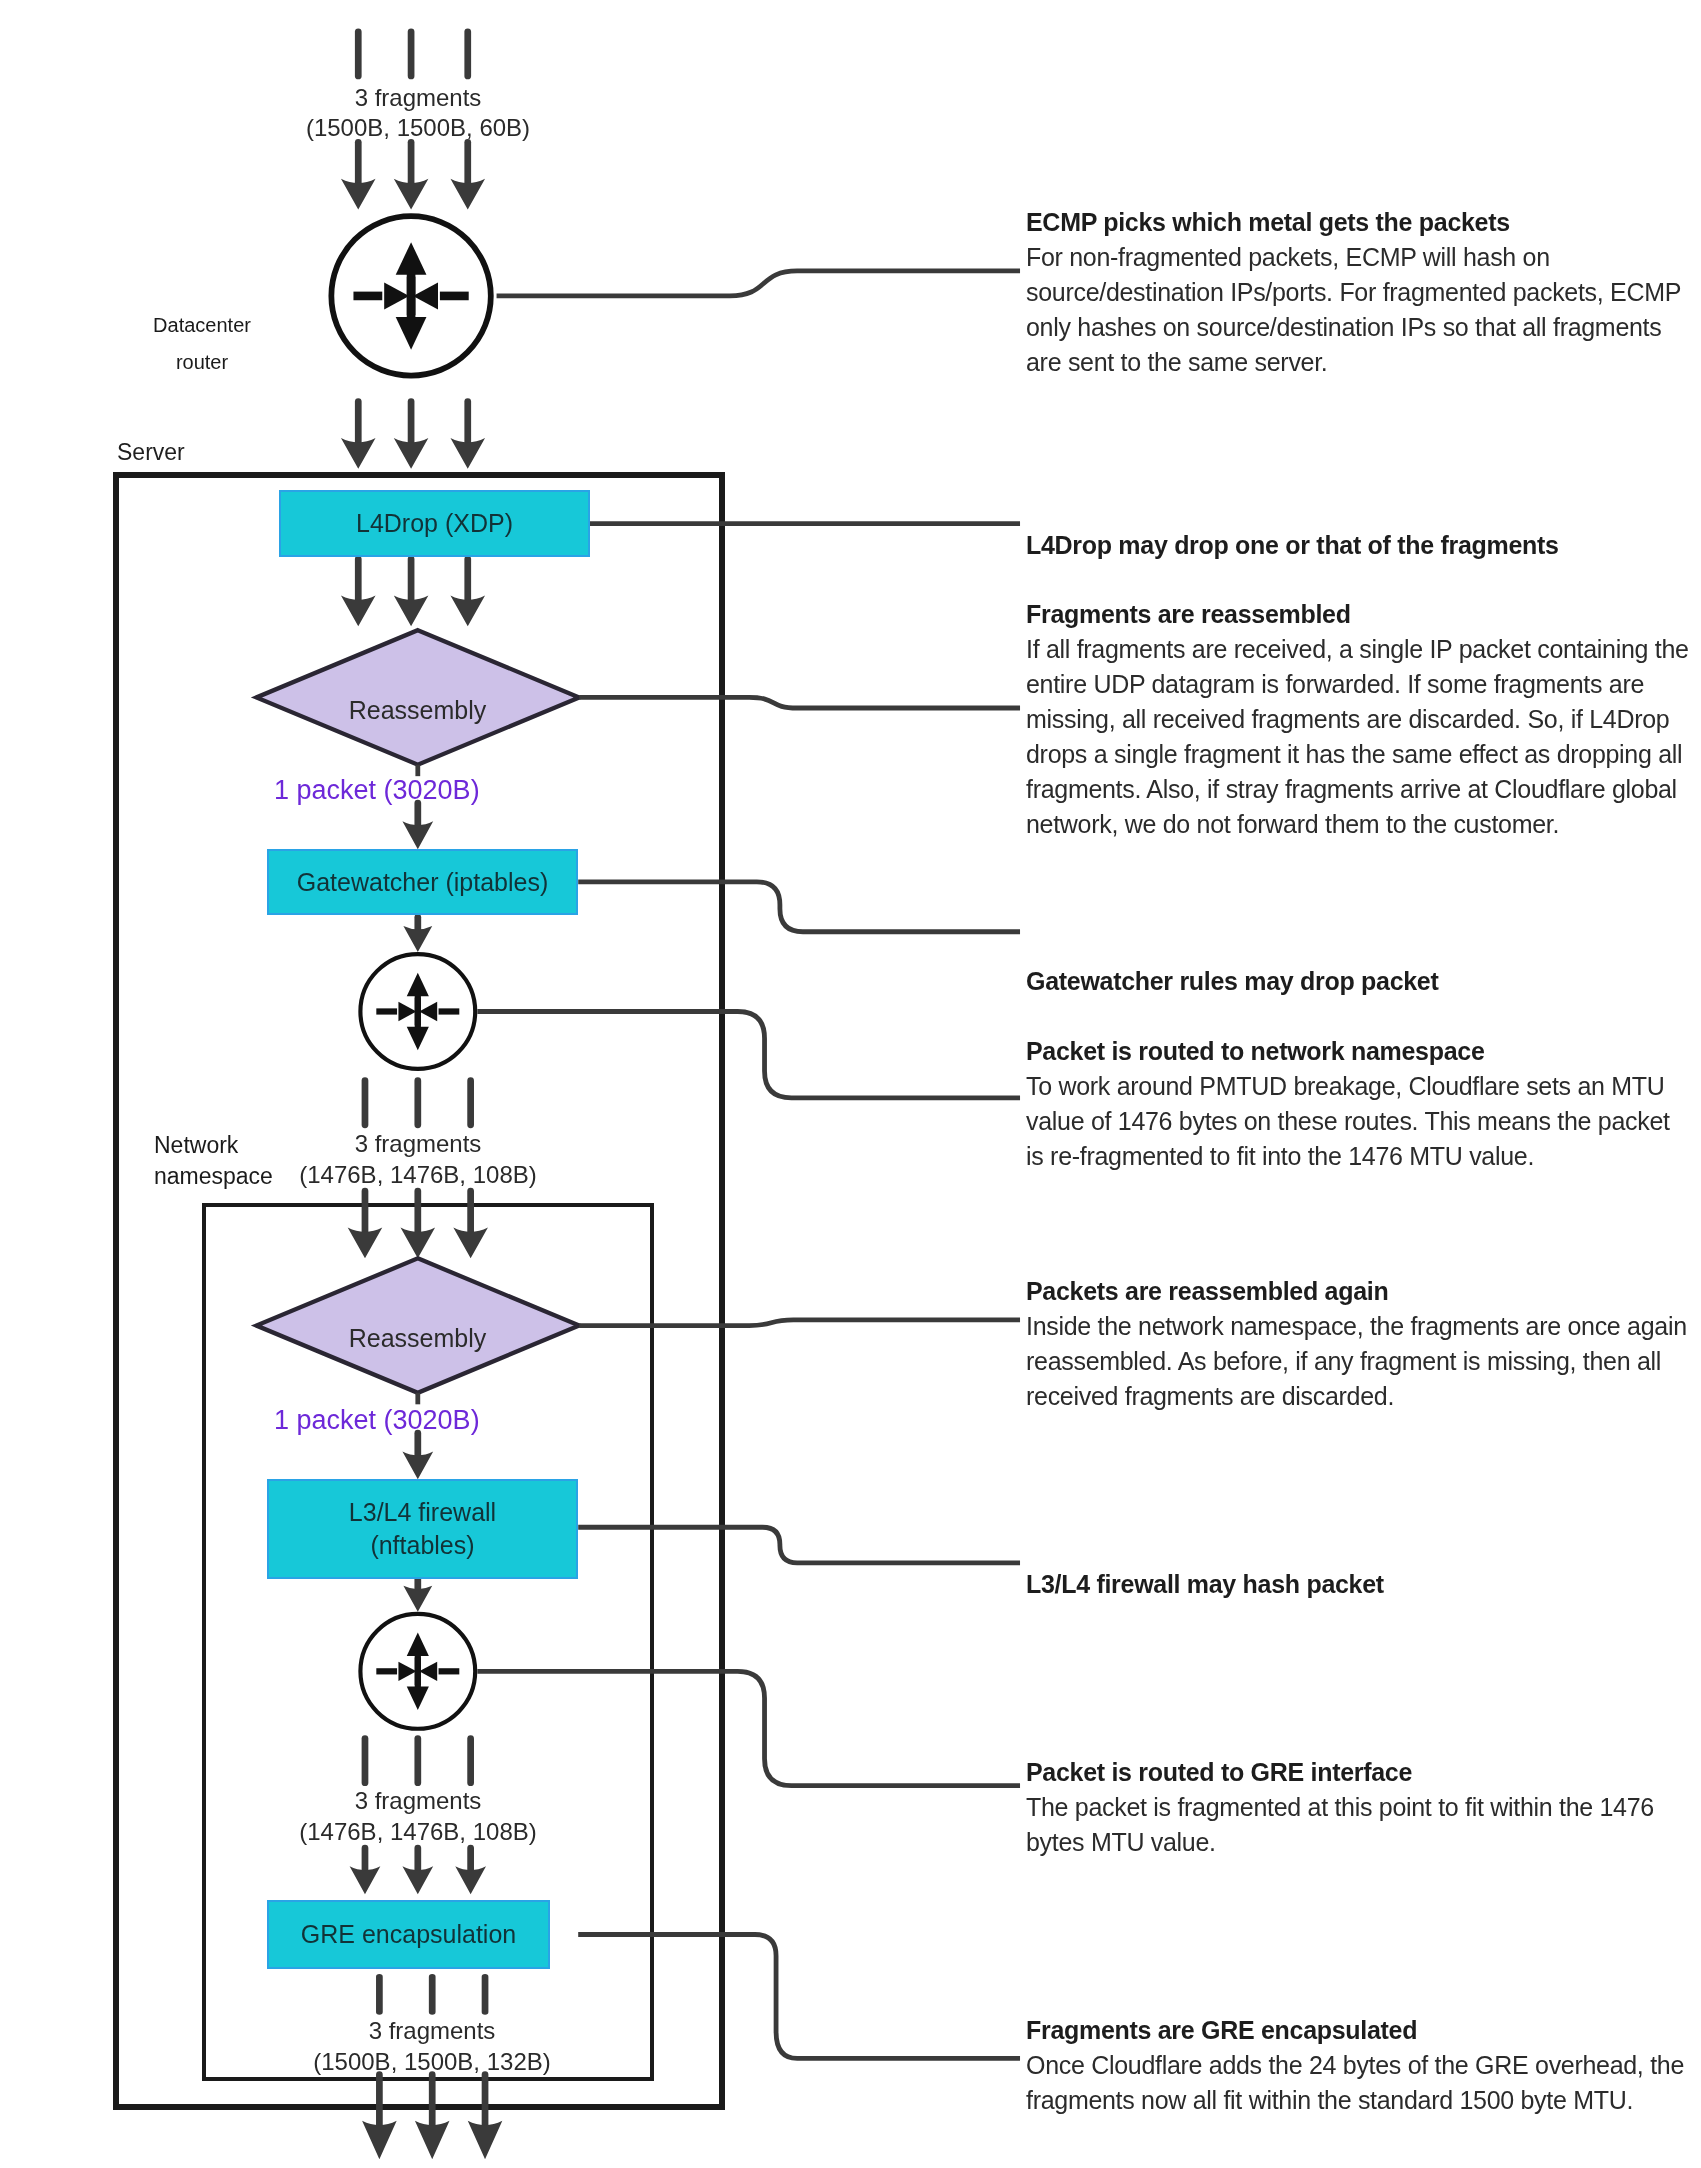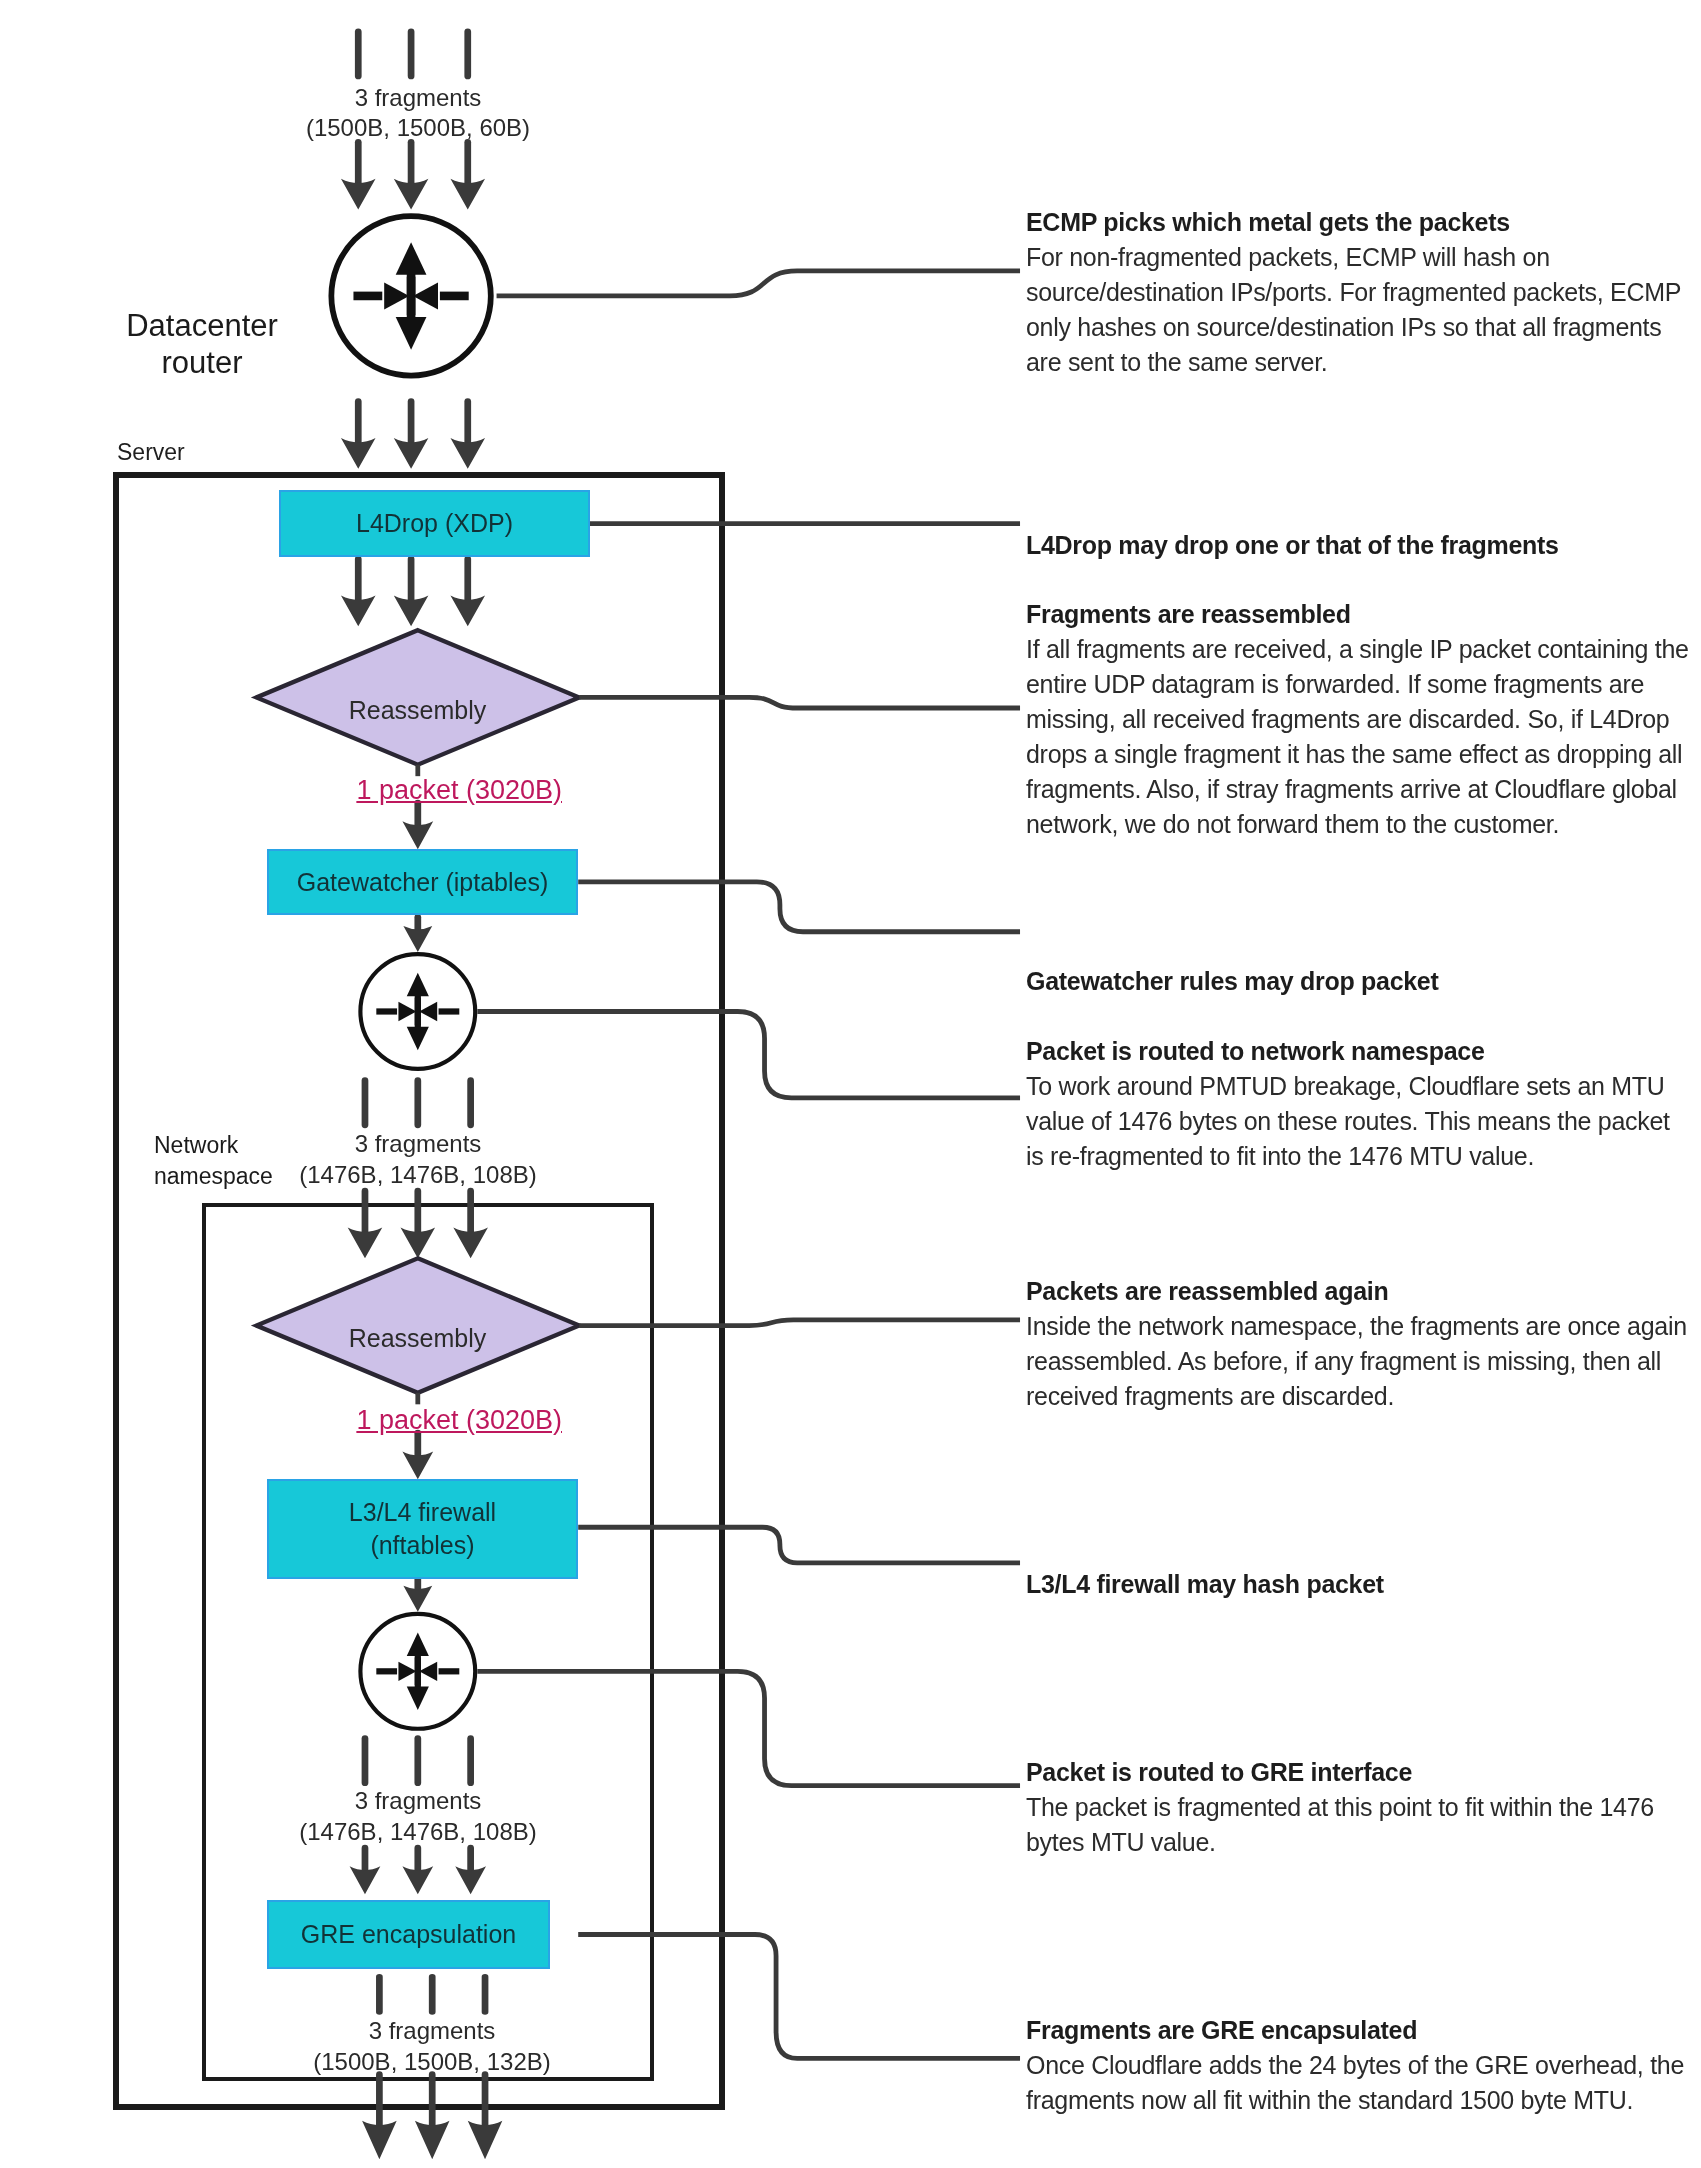"Datacenter" .big-lbl { font-size: 31px -> 20px }
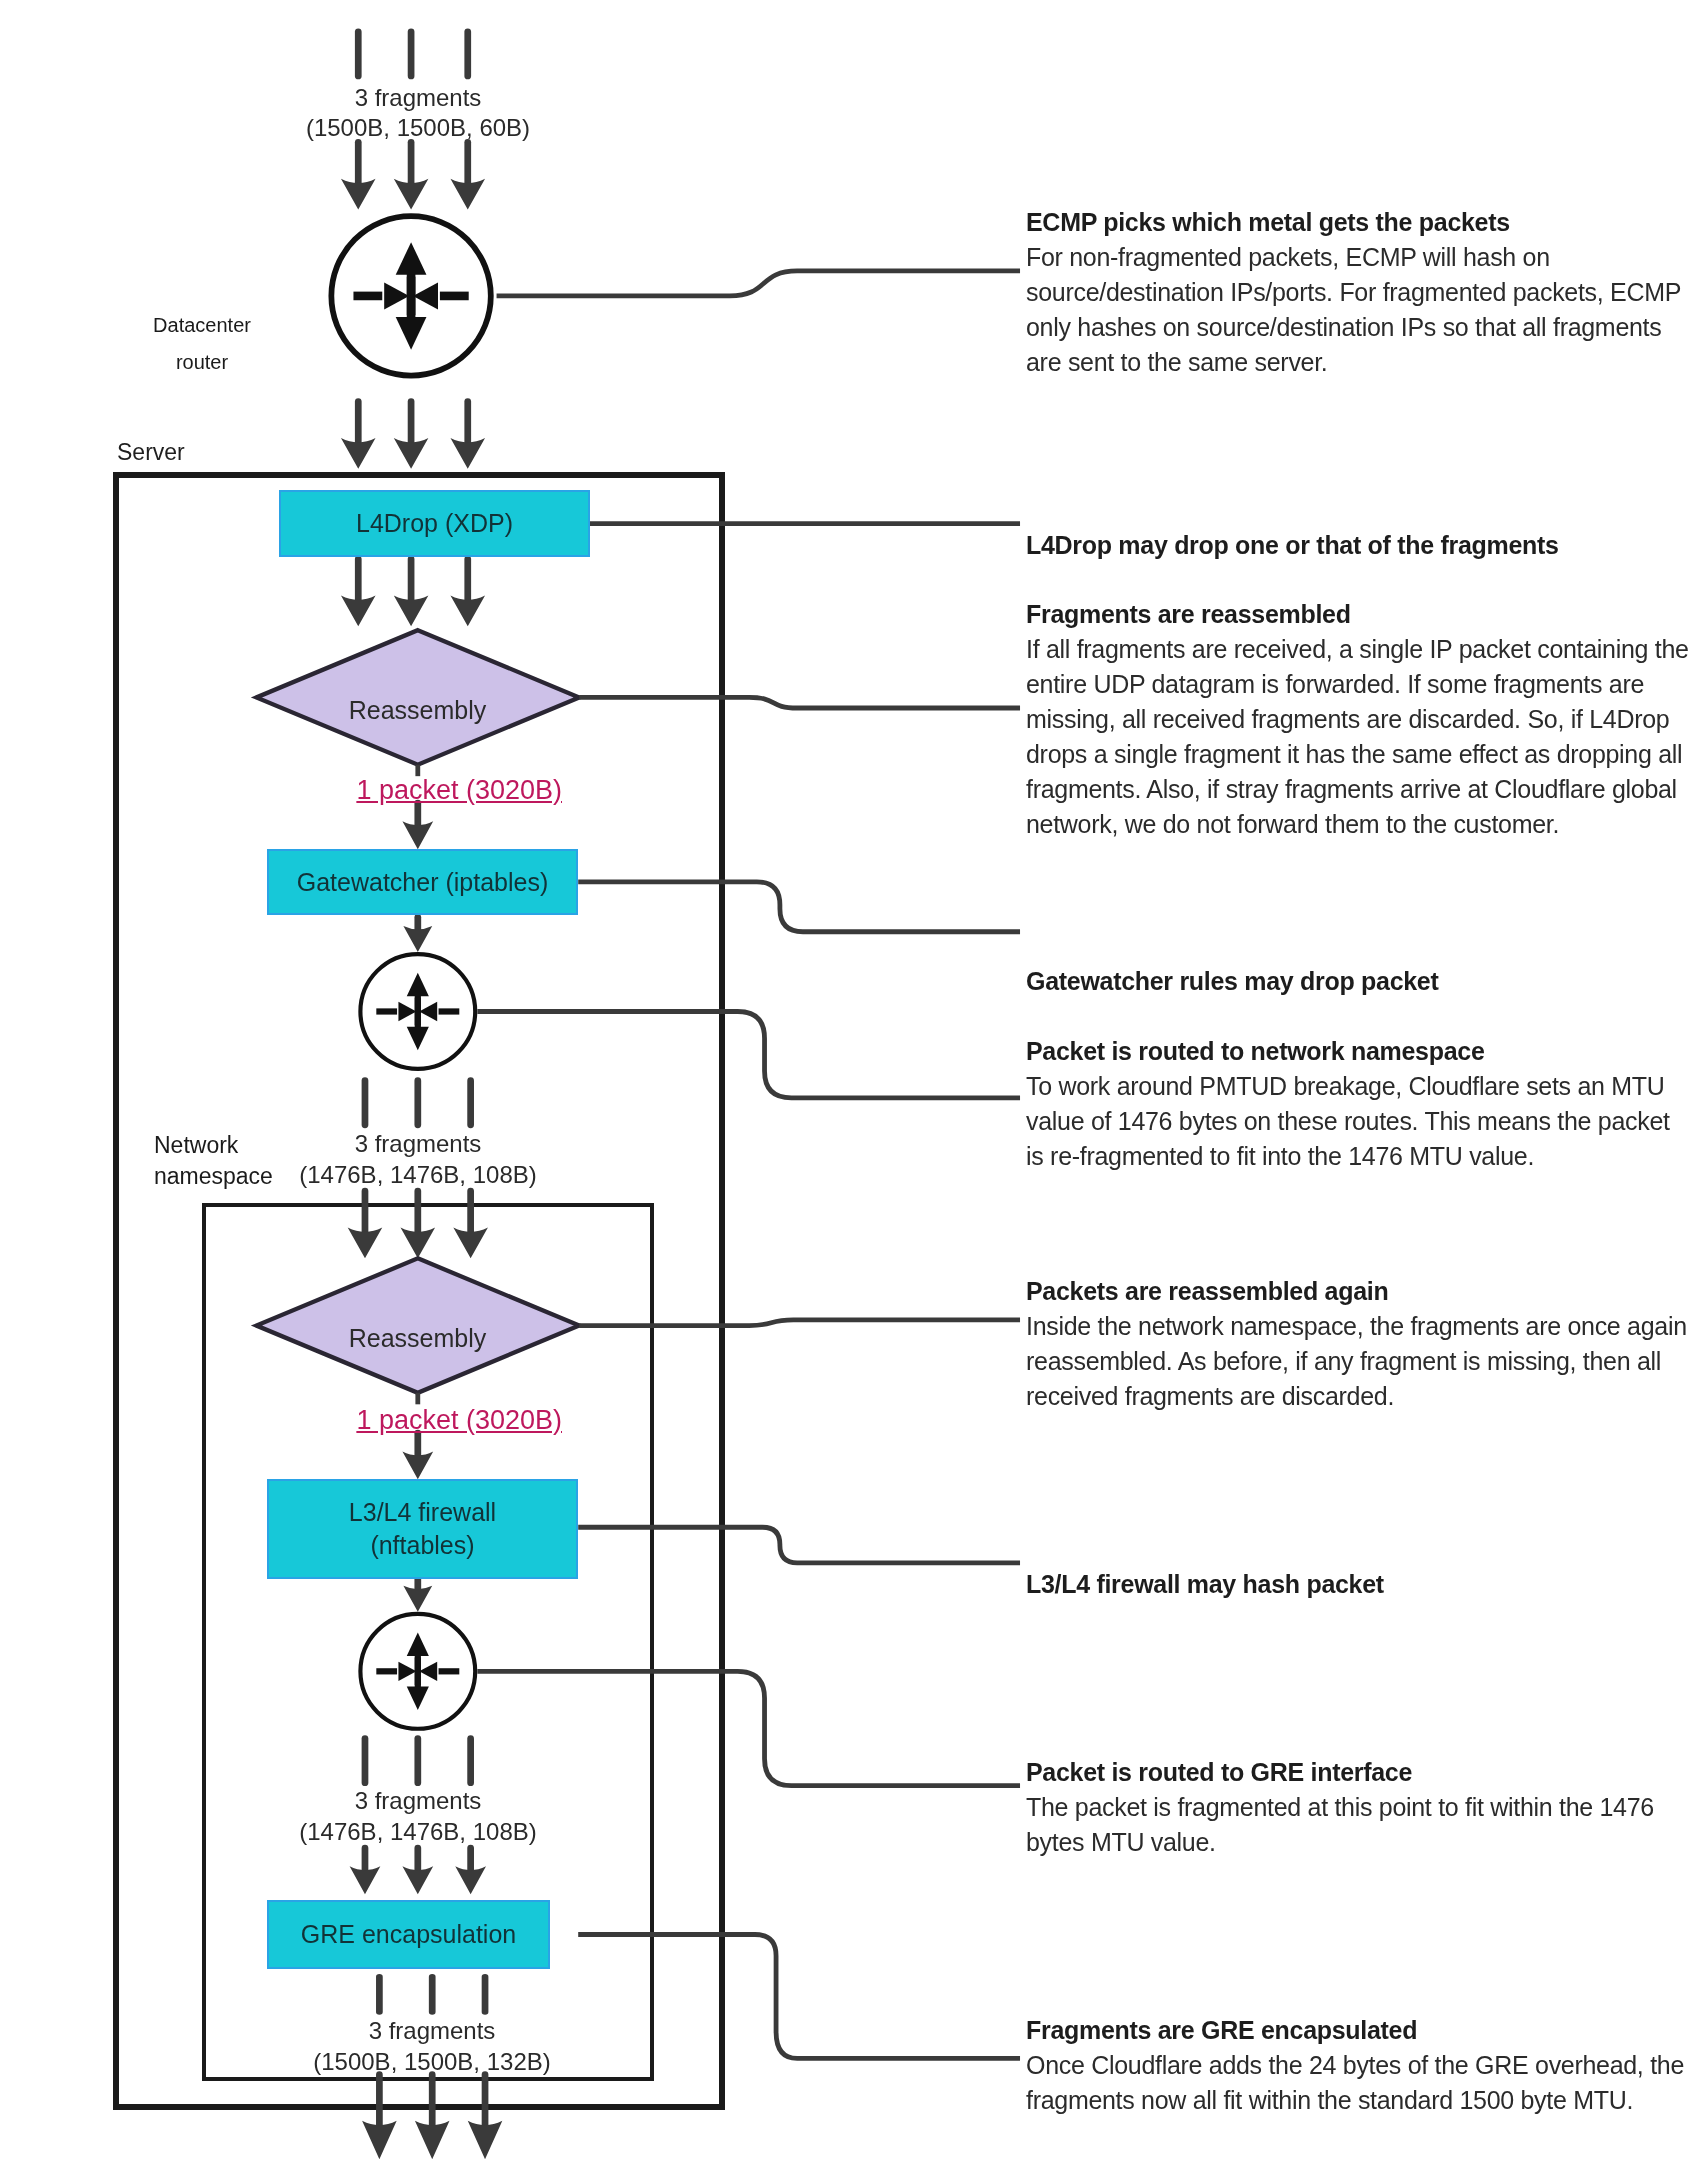"1 packet (3020B)" .packet-lbl { color: #be185d -> #6d28d9; text-align: right -> left; text-decoration: underline -> none }
